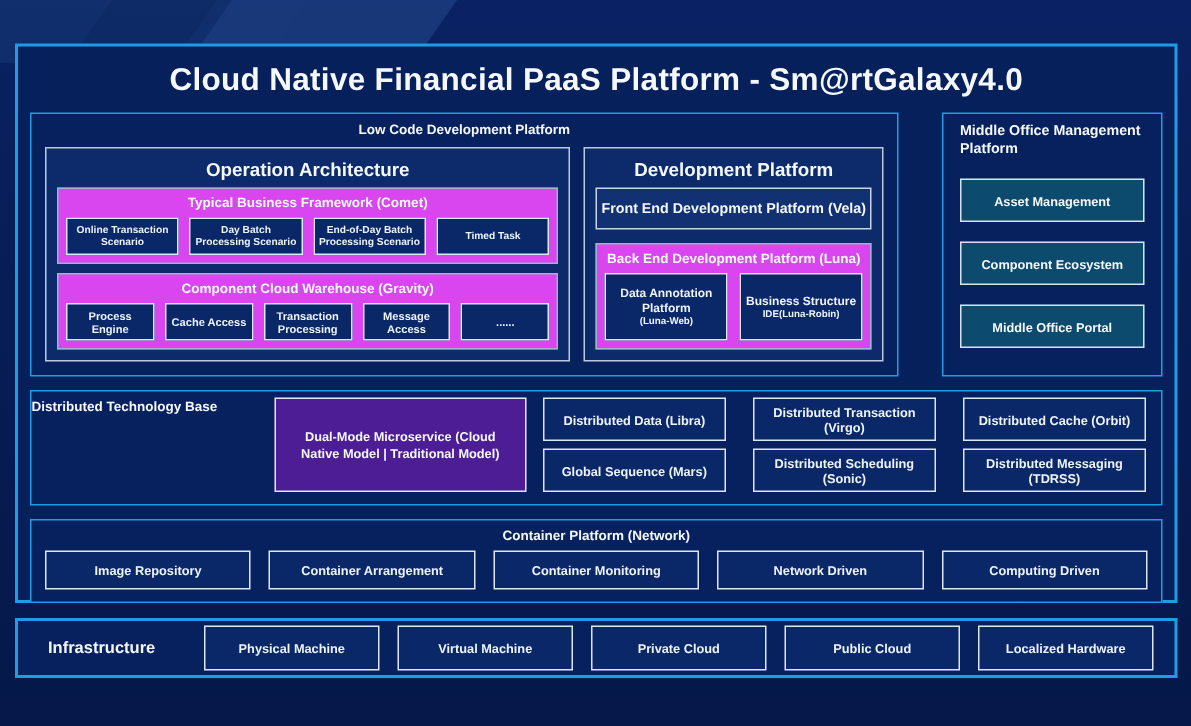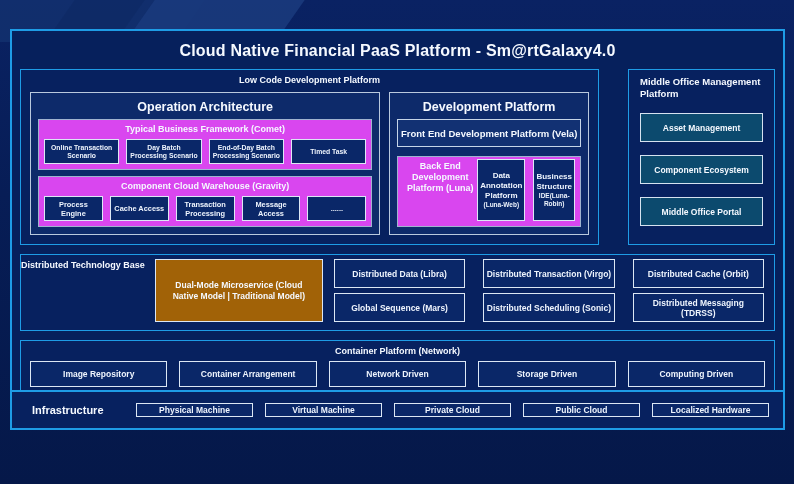"Cloud Native Financial PaaS Platform" .main-title { font-size: 16px -> 21px }
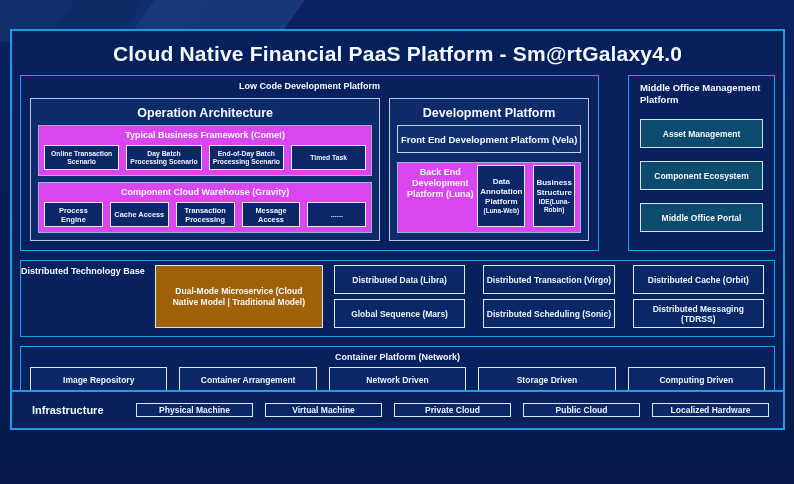"Back End Development Platform (Luna)" .luna { flex-direction: row -> column }
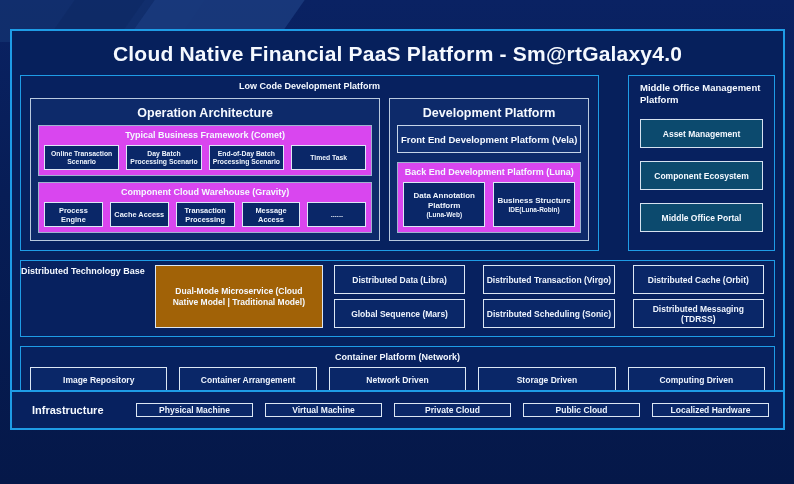"Dual-Mode Microservice (Cloud Native" .dual-mode { background: #a16207 -> #4c1d95; margin-left: none -> 28px }
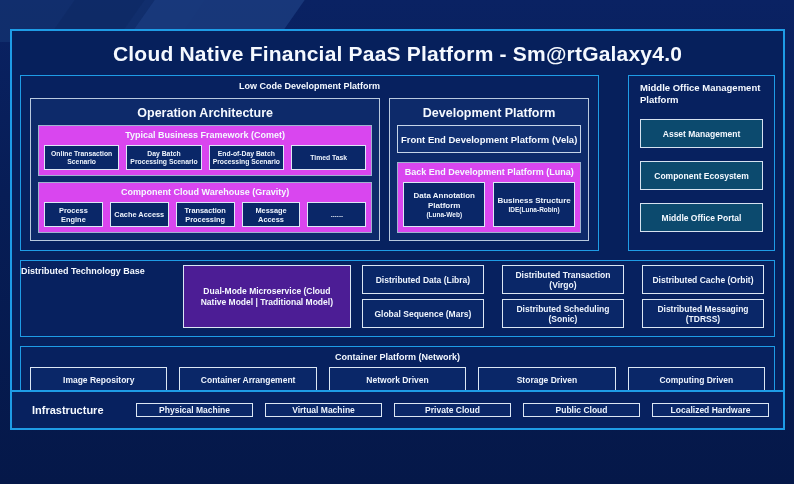"Container Monitoring" div.leaf { html: none -> <div>Container Monitoring</div> }
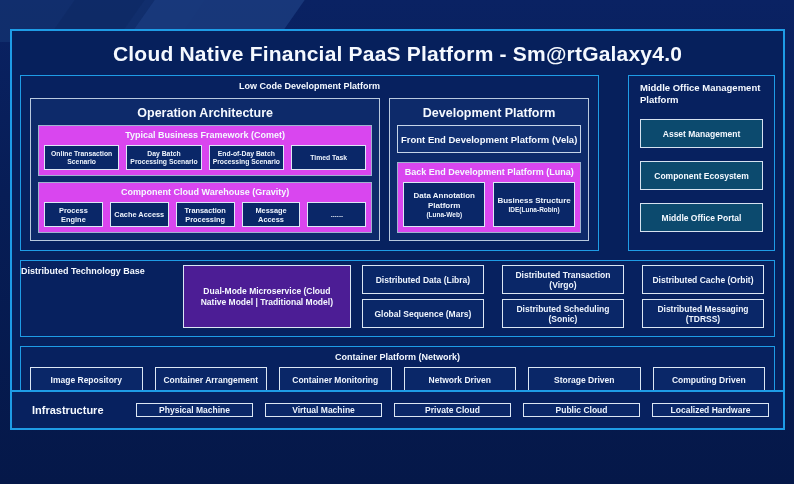"Storage Driven" div.leaf { html: <div>Storage Driven</div> -> none }
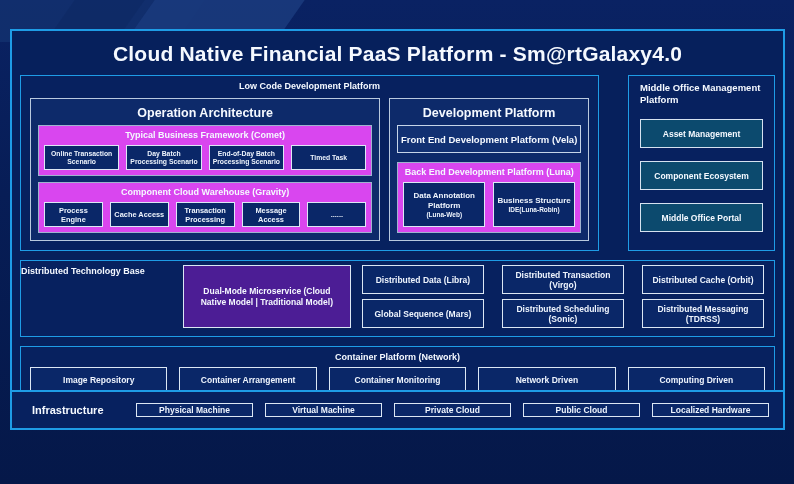"Infrastructure" .infra { top: 390px -> 412px }
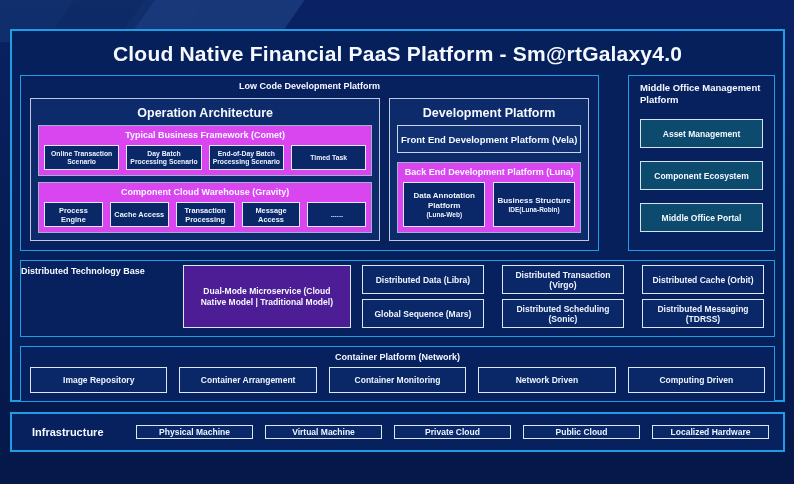"Physical Machine" .infra .leaf { height: 14px -> 30px }
